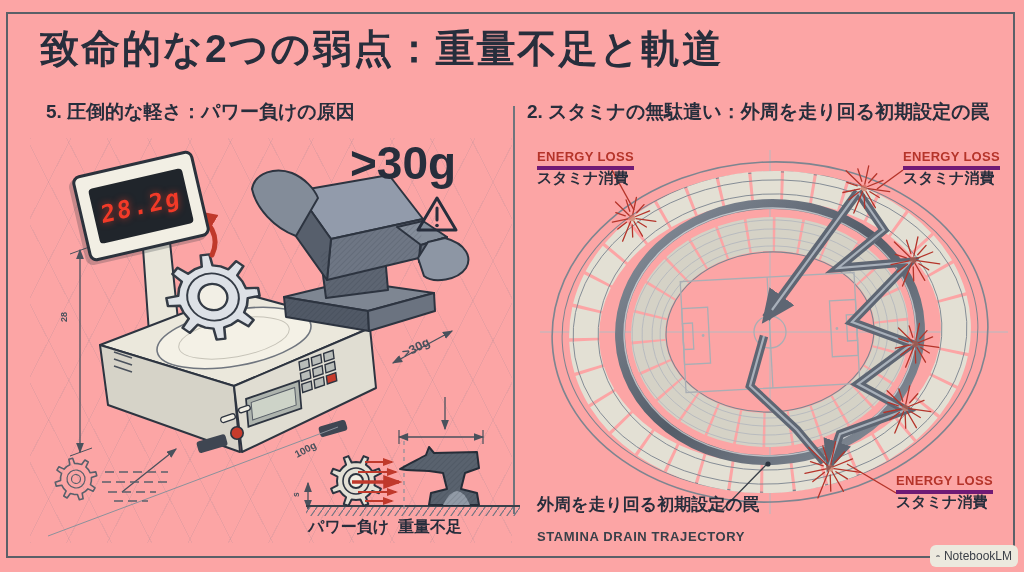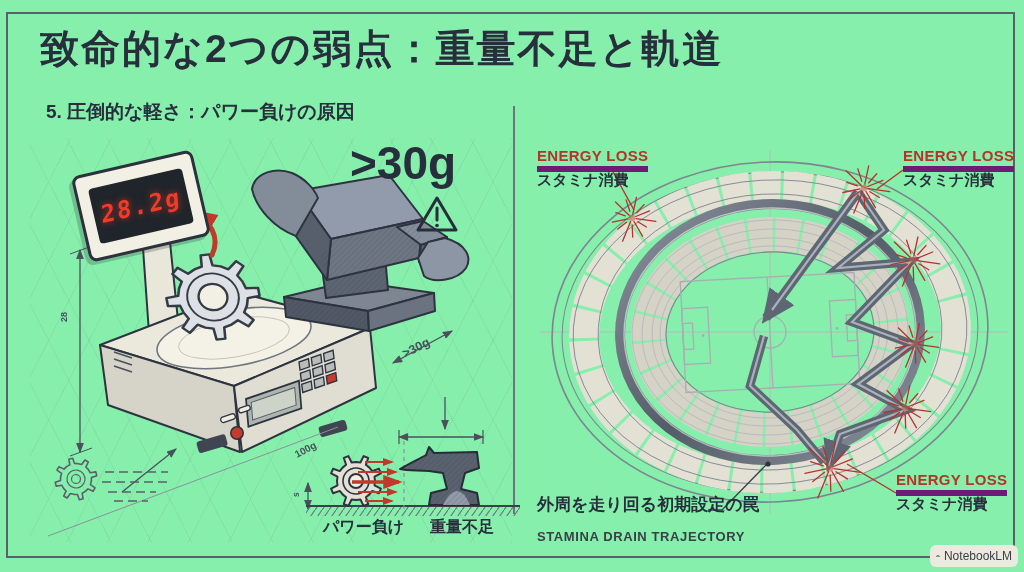"致命的な2つの弱点：重量不足と軌道" .canvas { background: #86efac -> #fca5a5 }
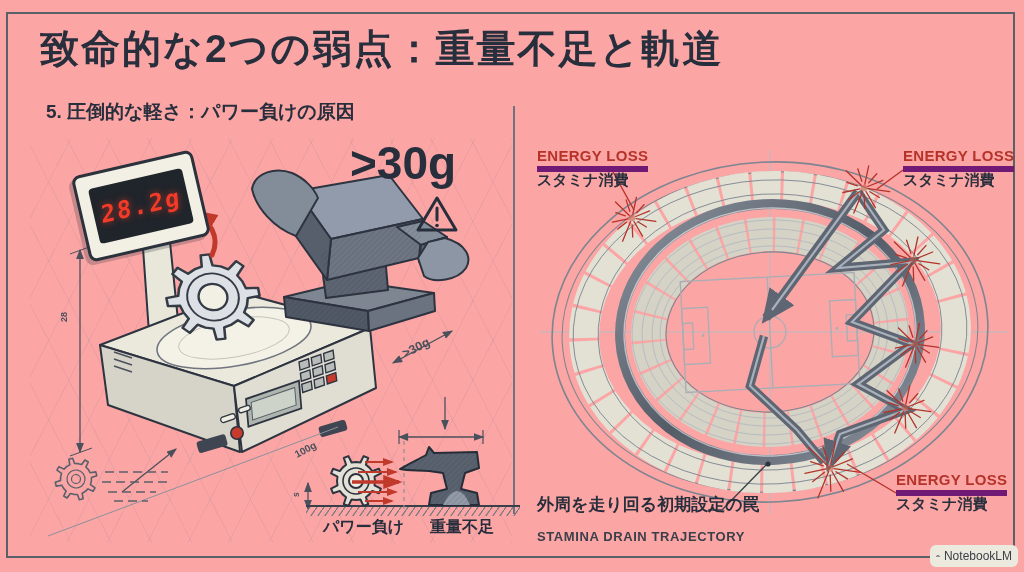"2. スタミナの無駄遣い：外周を走り回る初期設定の罠" h2.heading { html: none -> <h2>2. スタミナの無駄遣い：外周を走り回る初期設定の罠</h2> }
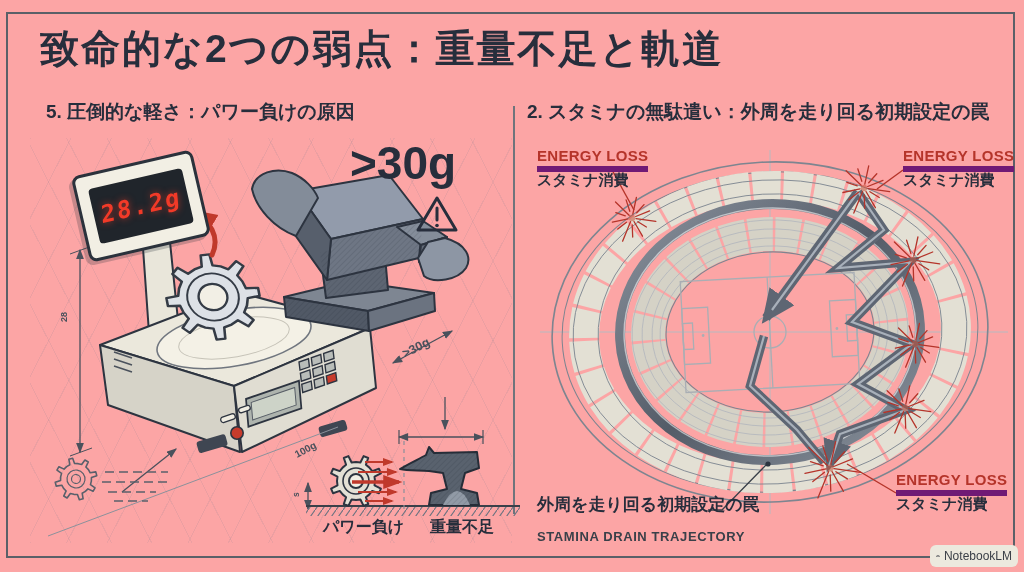"ENERGY LOSS" .energy-label .en { border-bottom: 6px solid #701a75 -> 4px solid #701a75; font-size: 15px -> 13px }
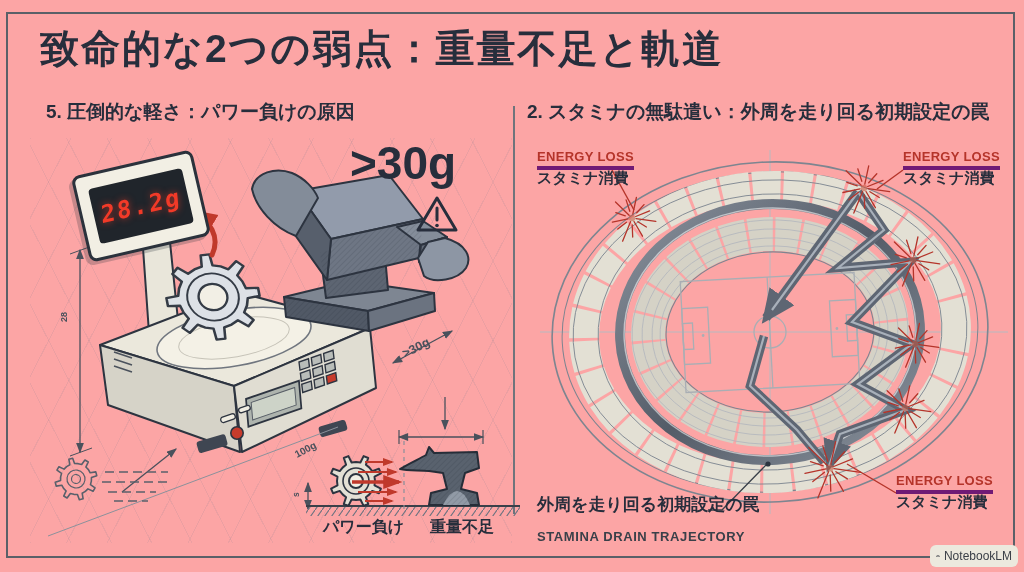"パワー負け" .inset-label { text-align: right -> left }
